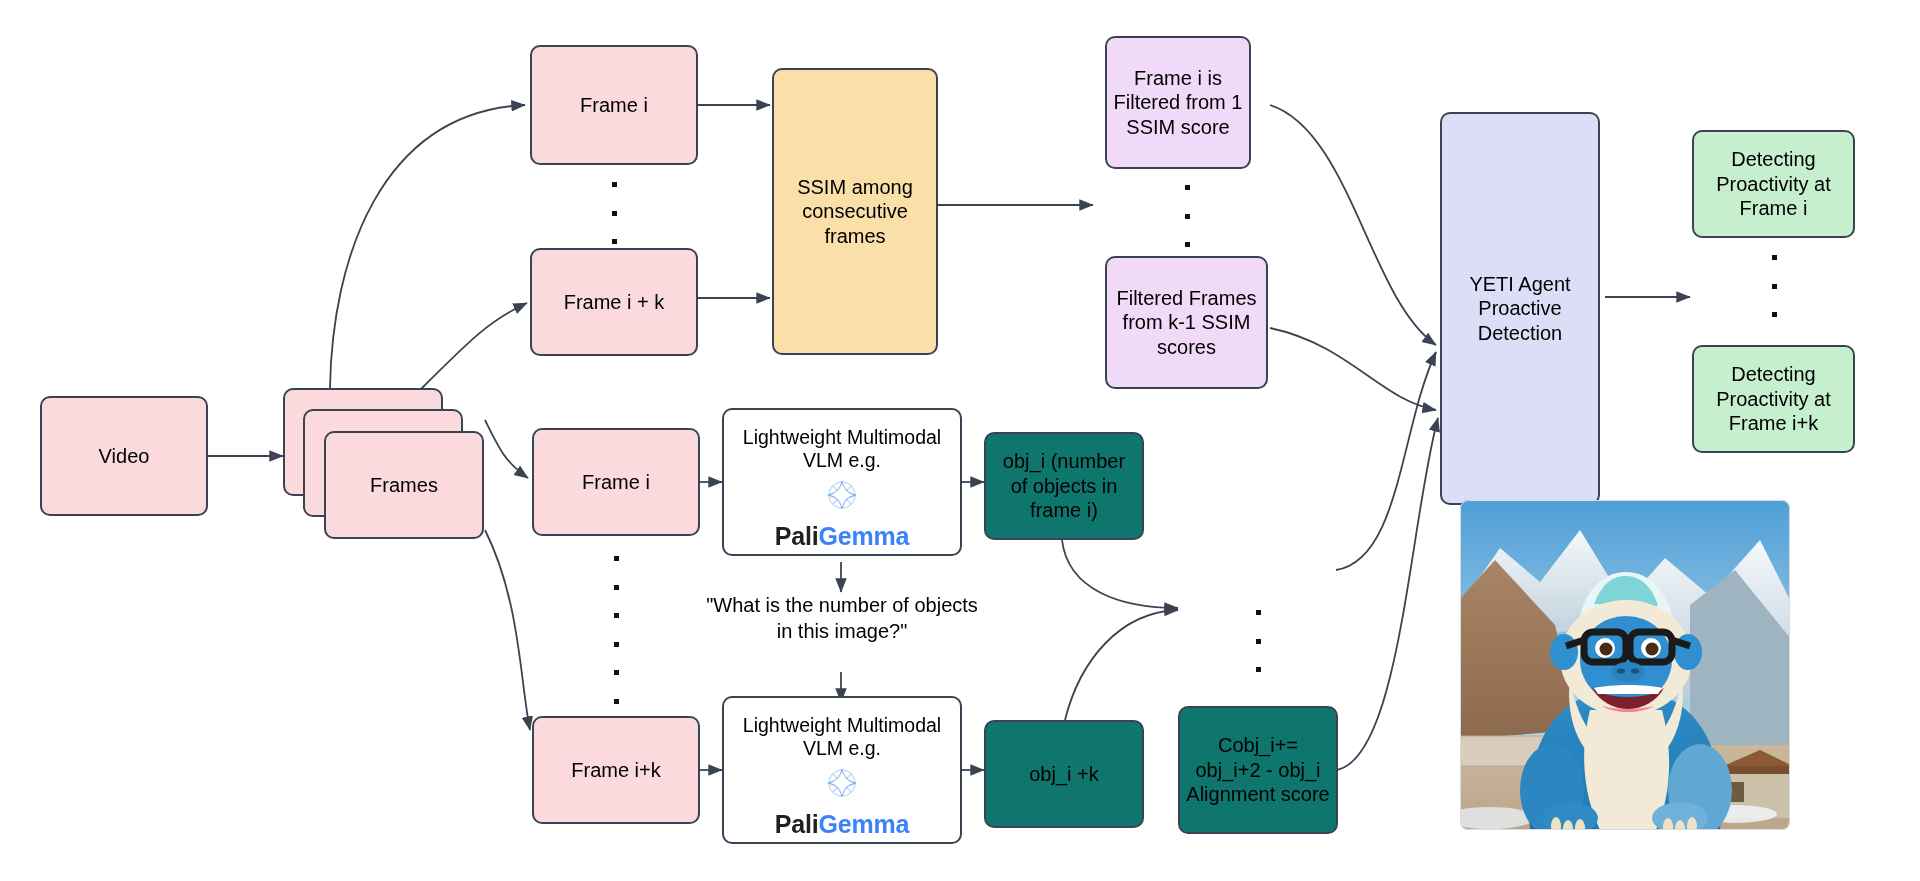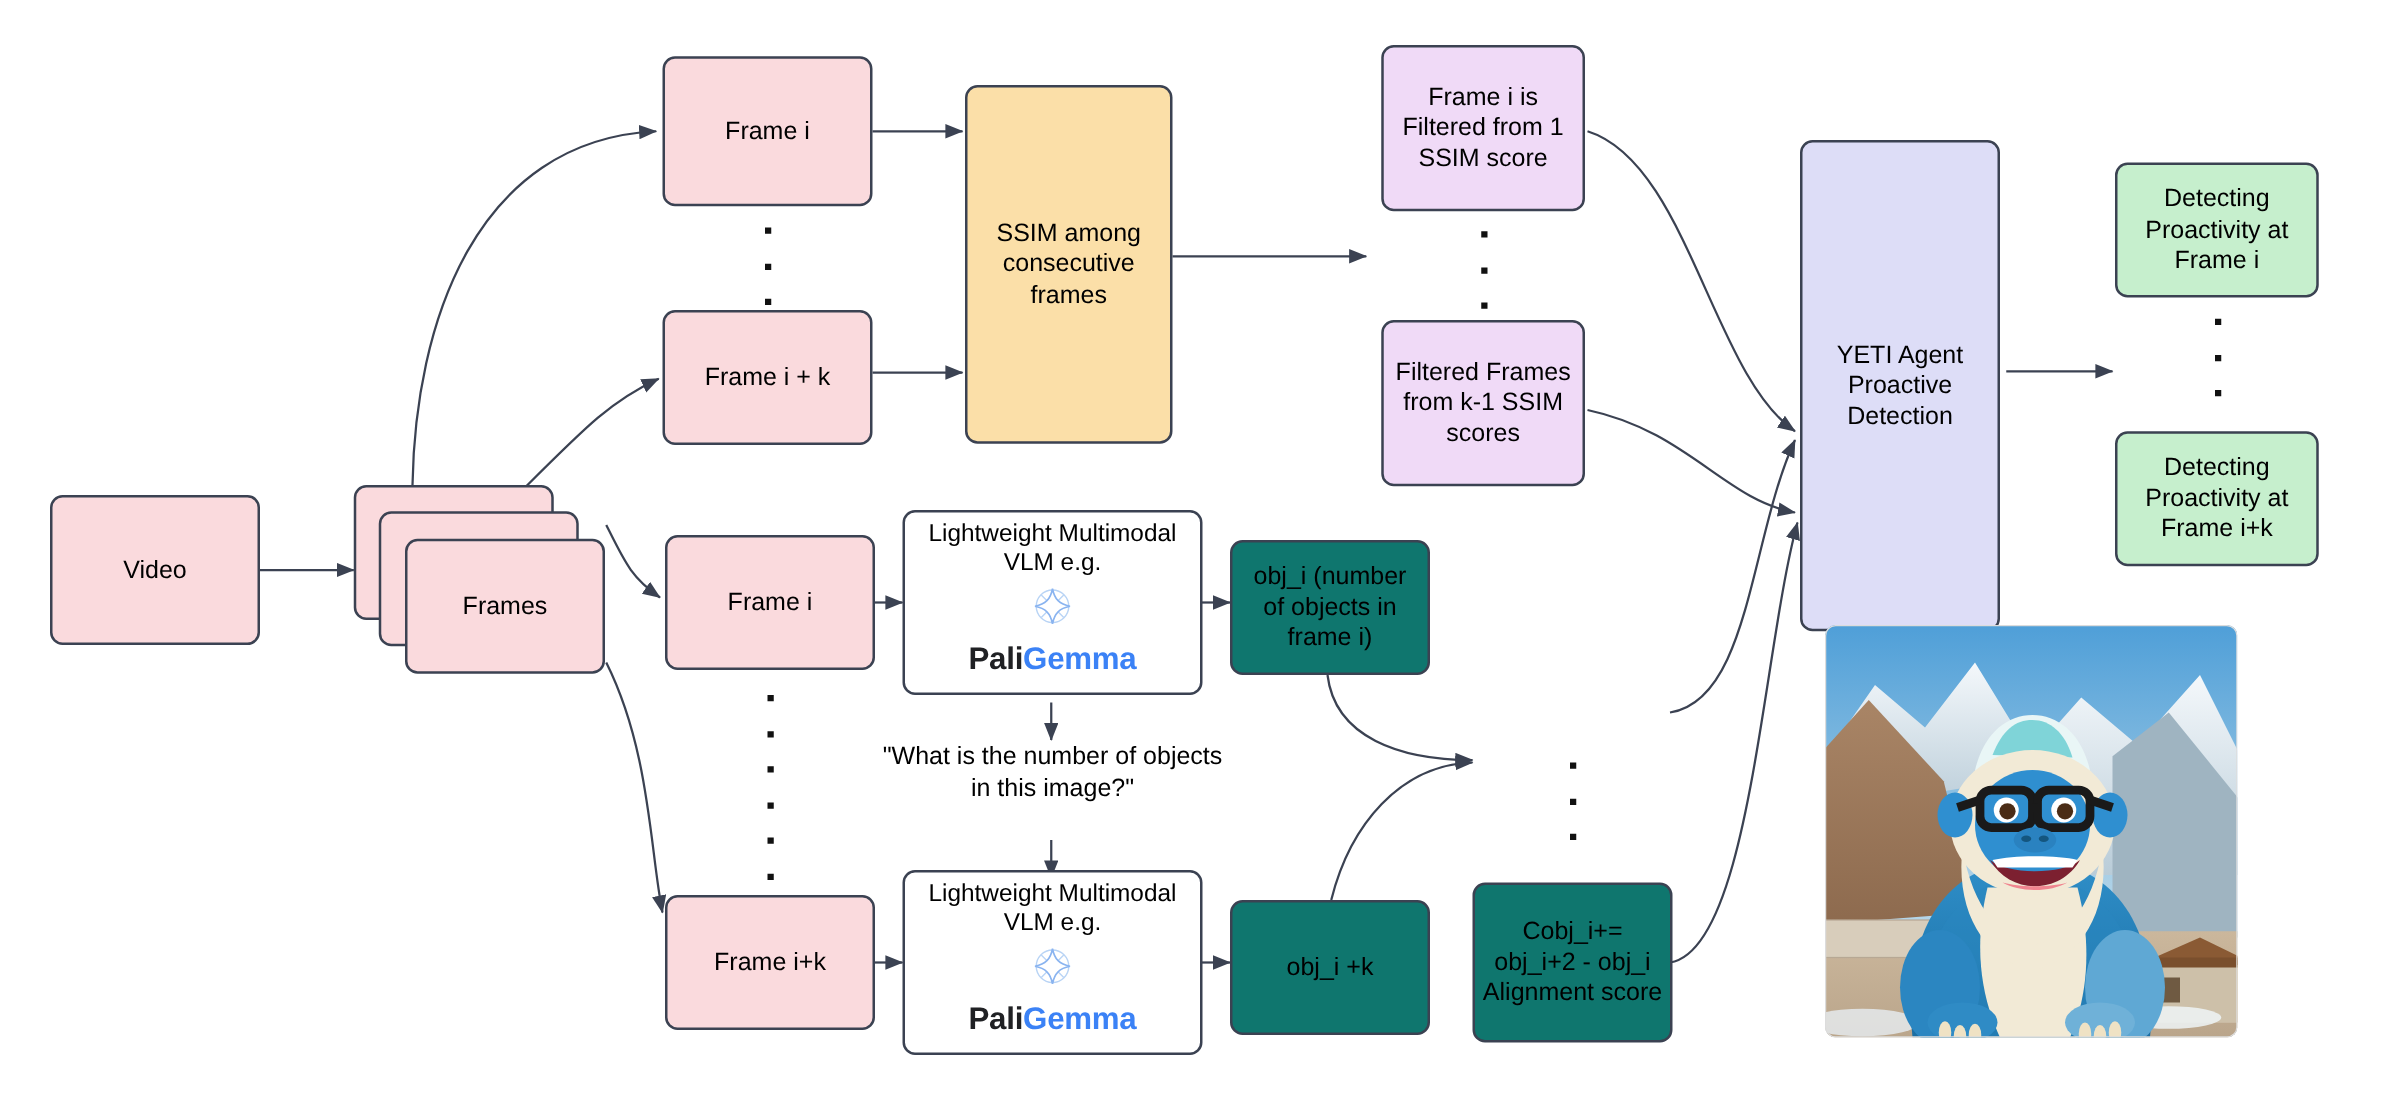"Frame i is Filtered from" div.node { width: 163px -> 146px }
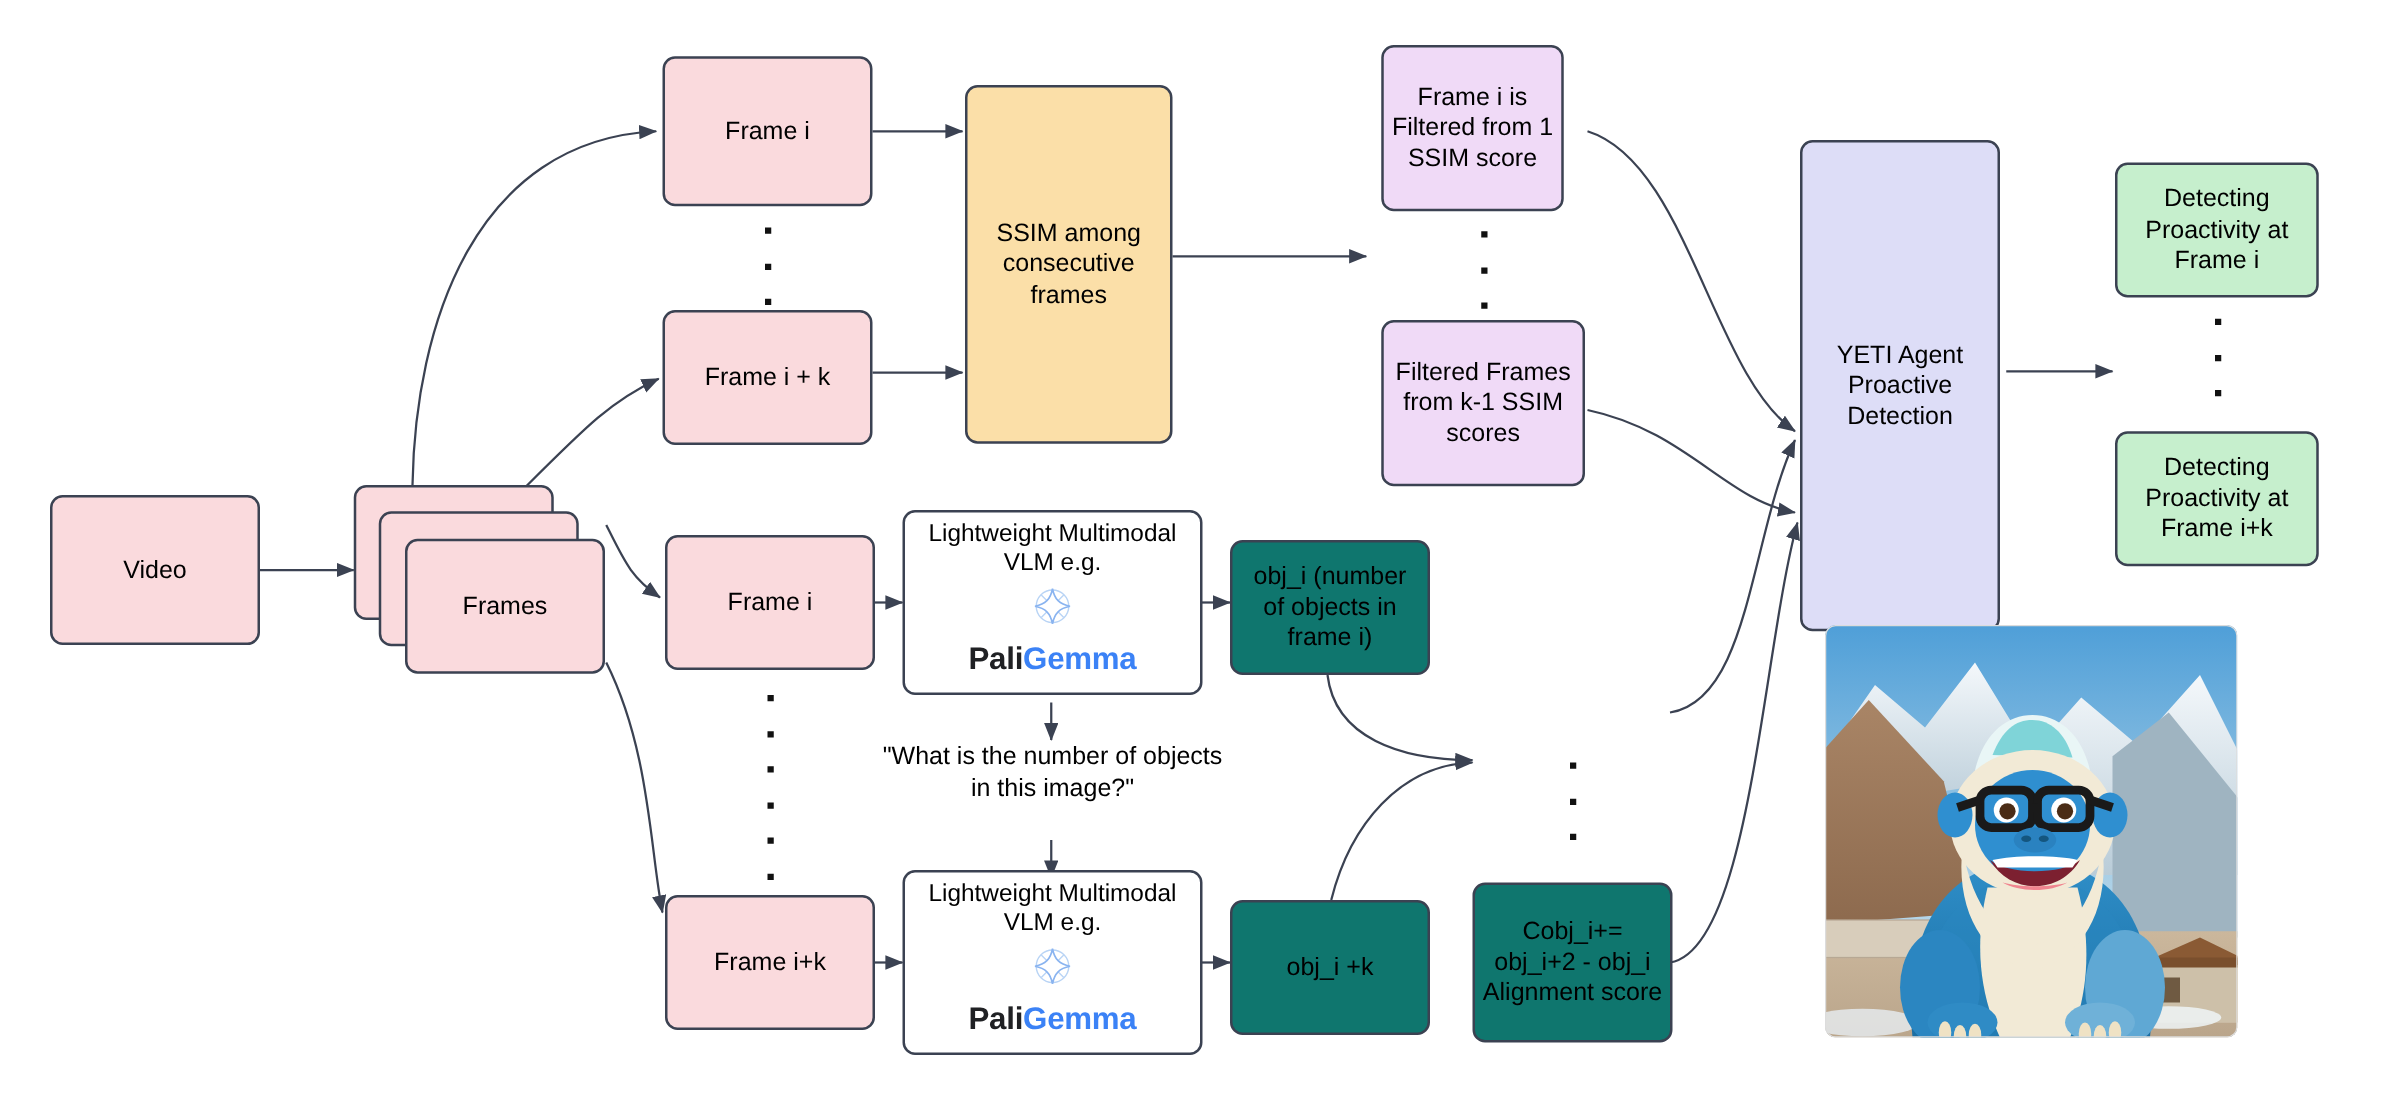"Lightweight Multimodal VLM e.g." .vlm { padding-top: 6px -> 16px }
